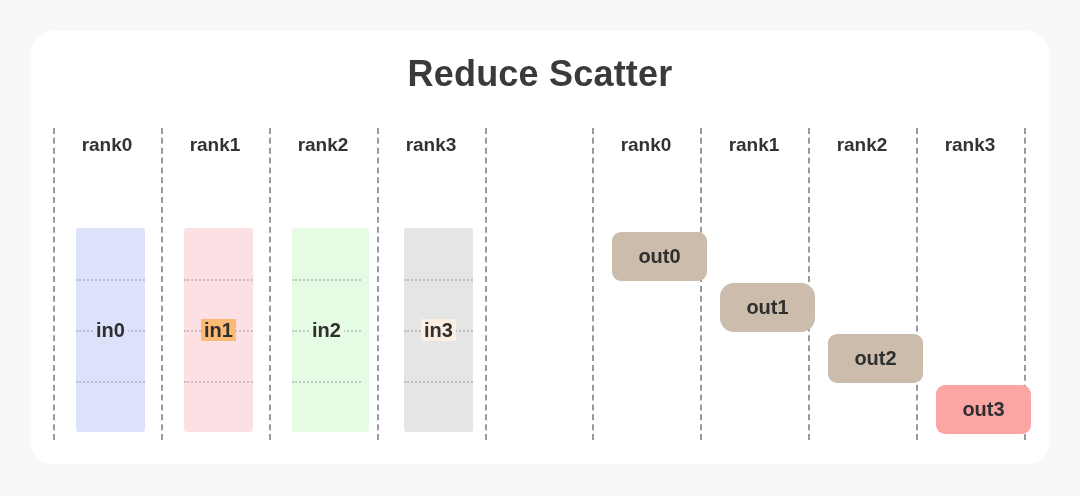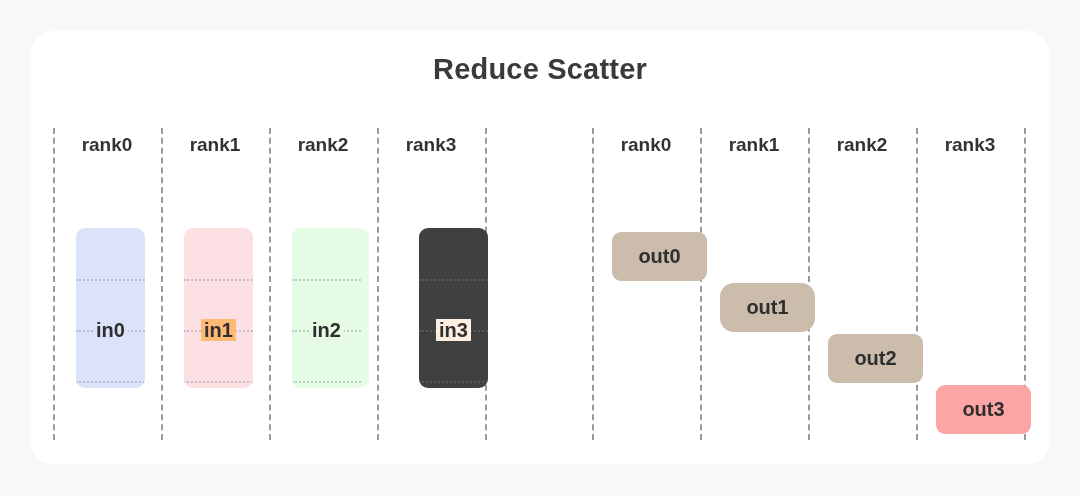"Reduce Scatter" #title { font-size: 29px -> 36px }
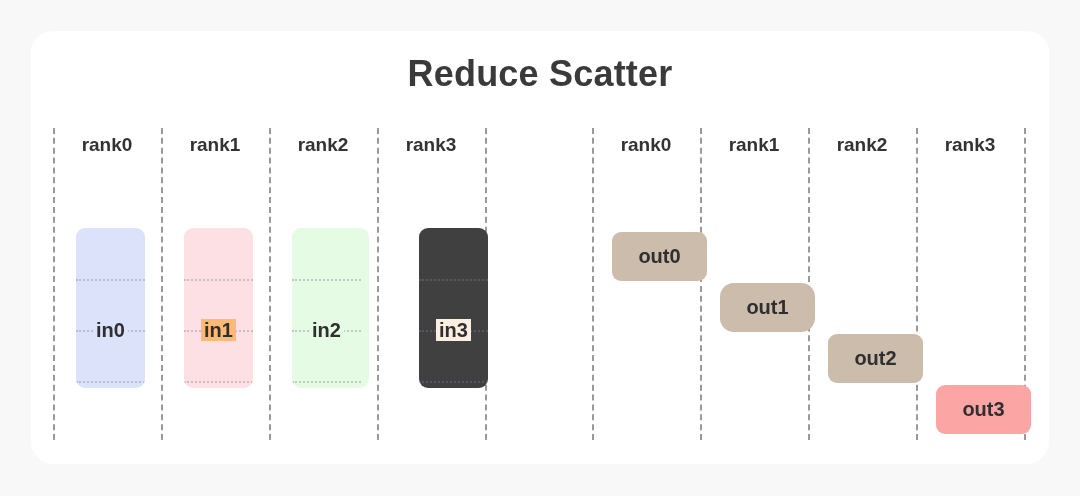"in0" .in-block { border-radius: 9px -> 3px; height: 160px -> 204px }
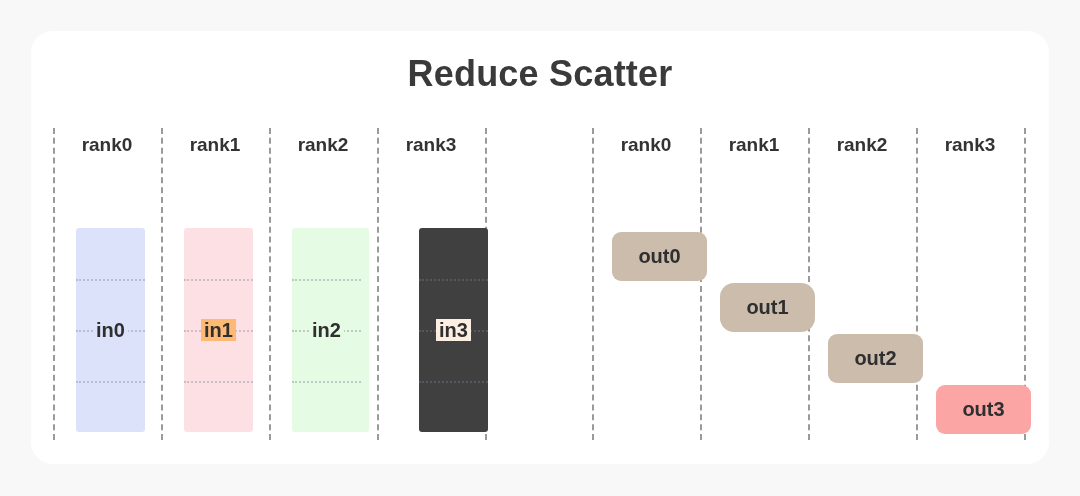"in3" div.in-block { background: #404040 -> #e5e5e5; left: 388px -> 373px }
